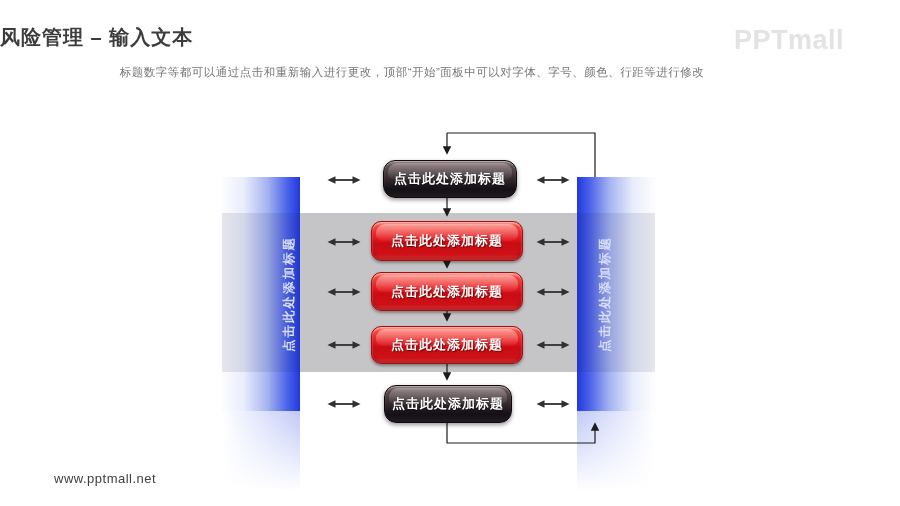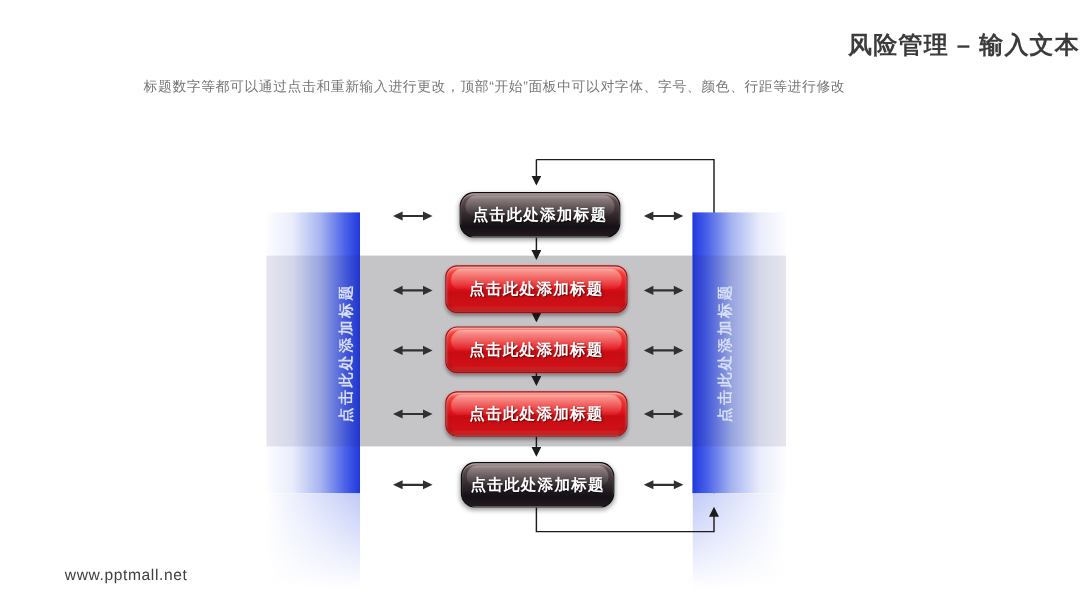"风险管理 – 输入文本" .page-title { text-align: right -> left }
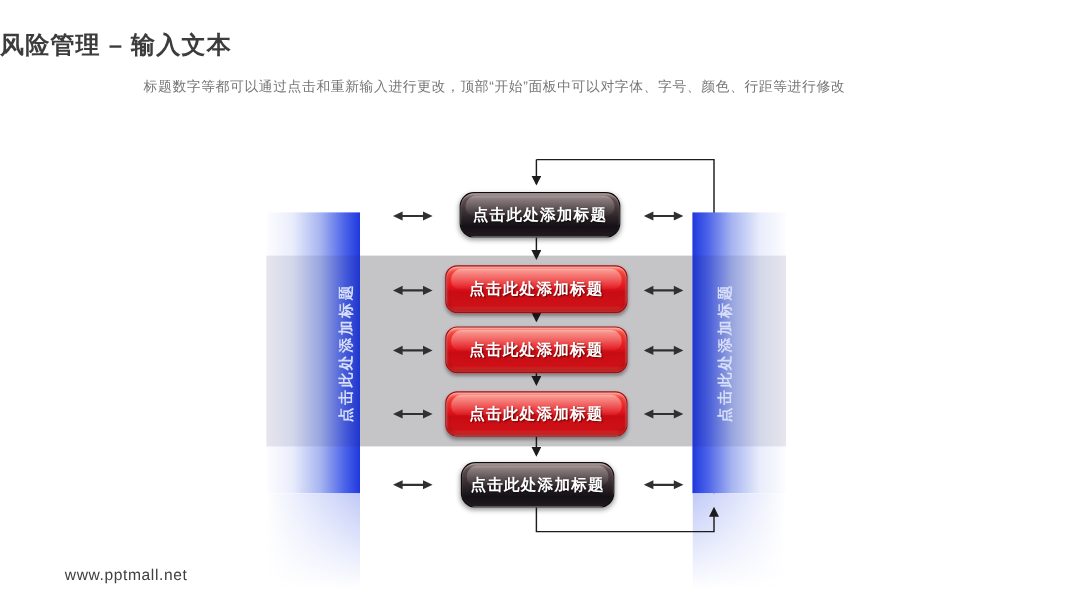"PPTmall" div.logo { html: none -> <div>PPTmall</div> }
